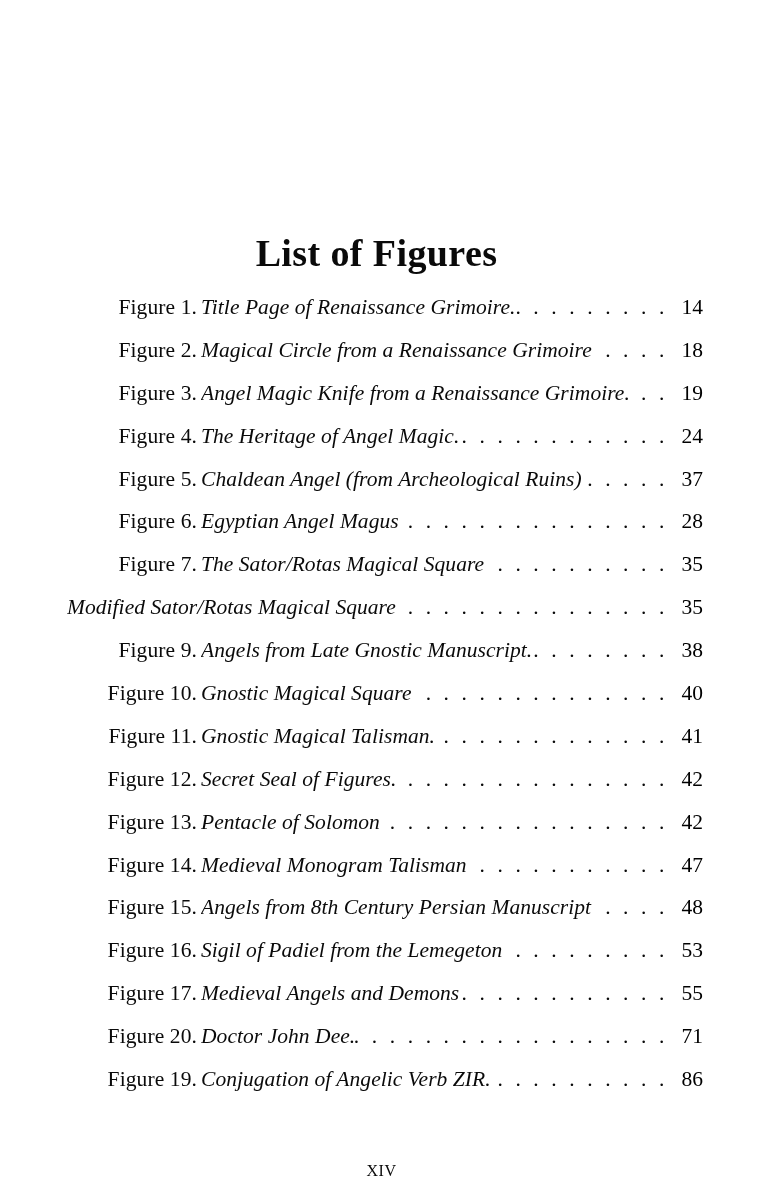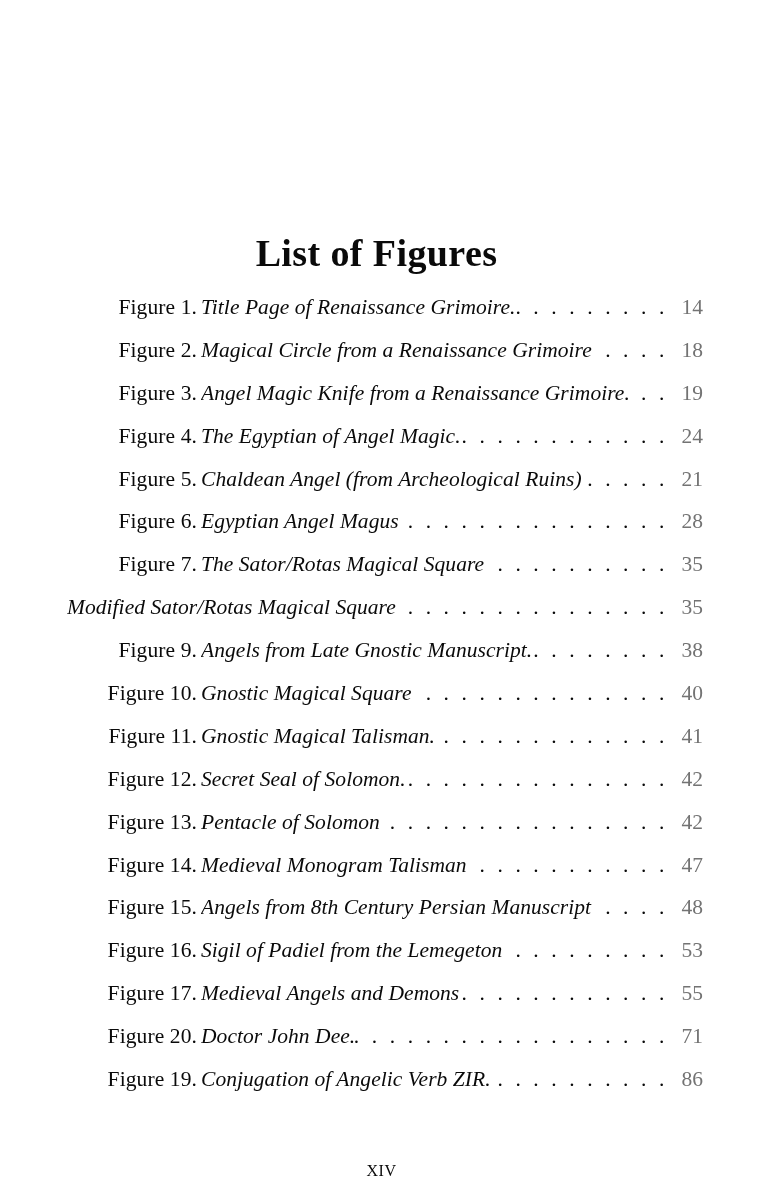"14" .fig-page { color: #737373 -> #000000 }
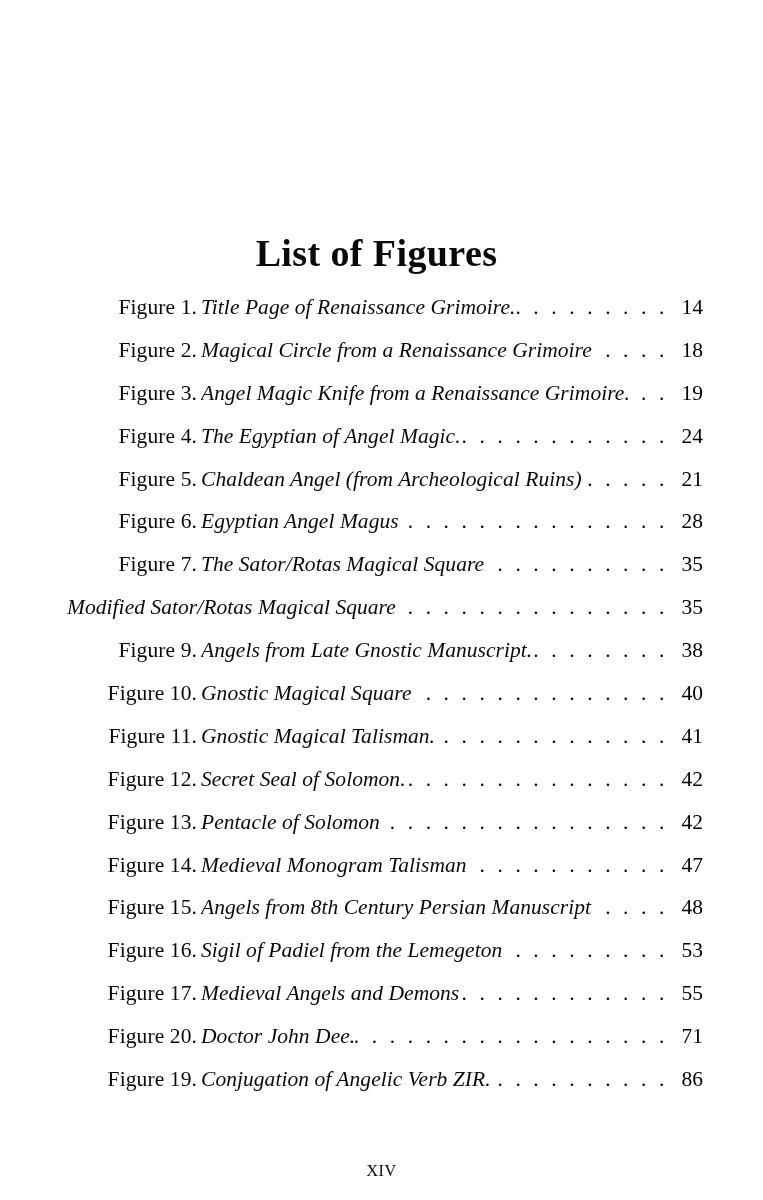"The Egyptian of Angel Magic." span.fig-title { text: Egyptian -> Heritage }
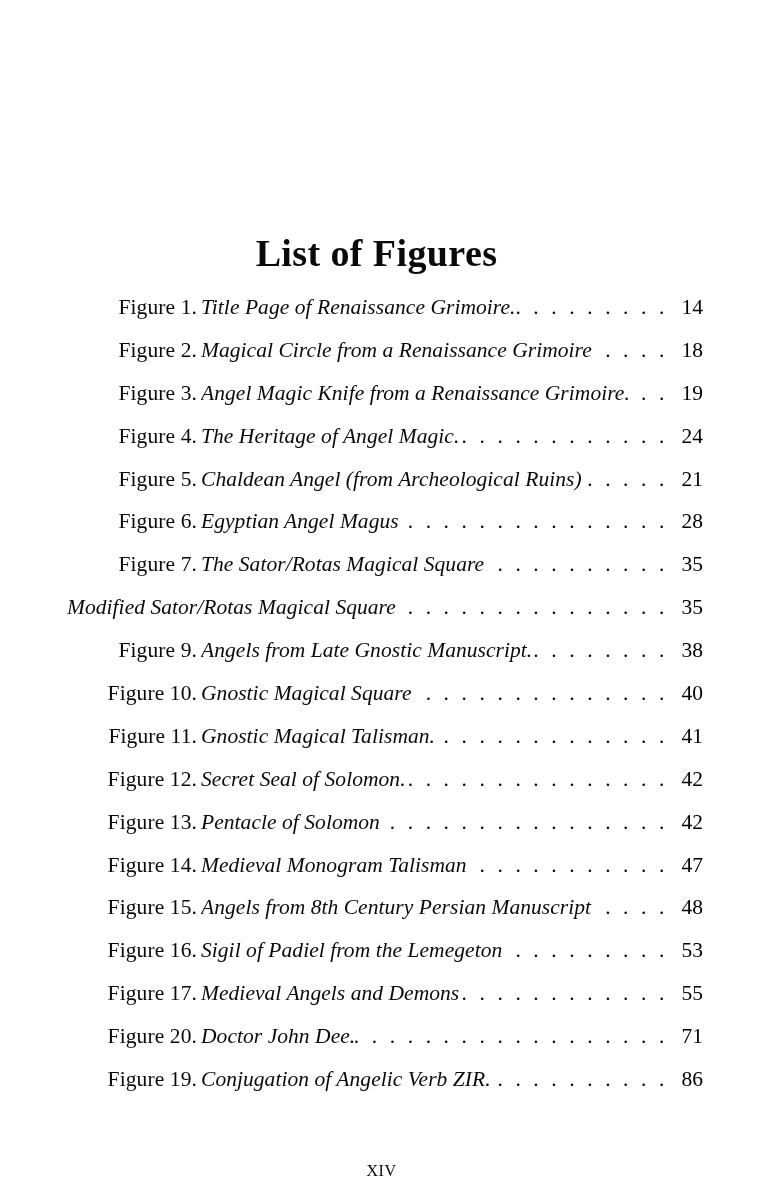"21" span.fig-page { text: 21 -> 37 }
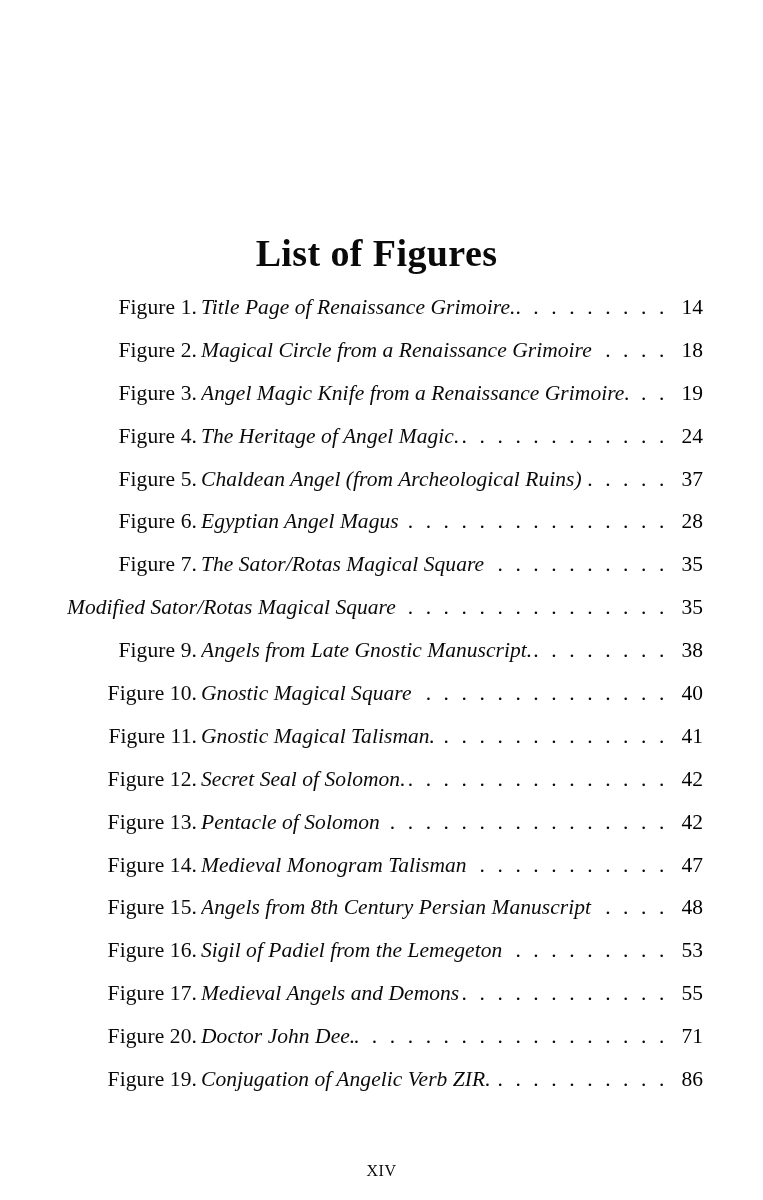"Secret Seal of Solomon." span.fig-title { text: Solomon -> Figures }
